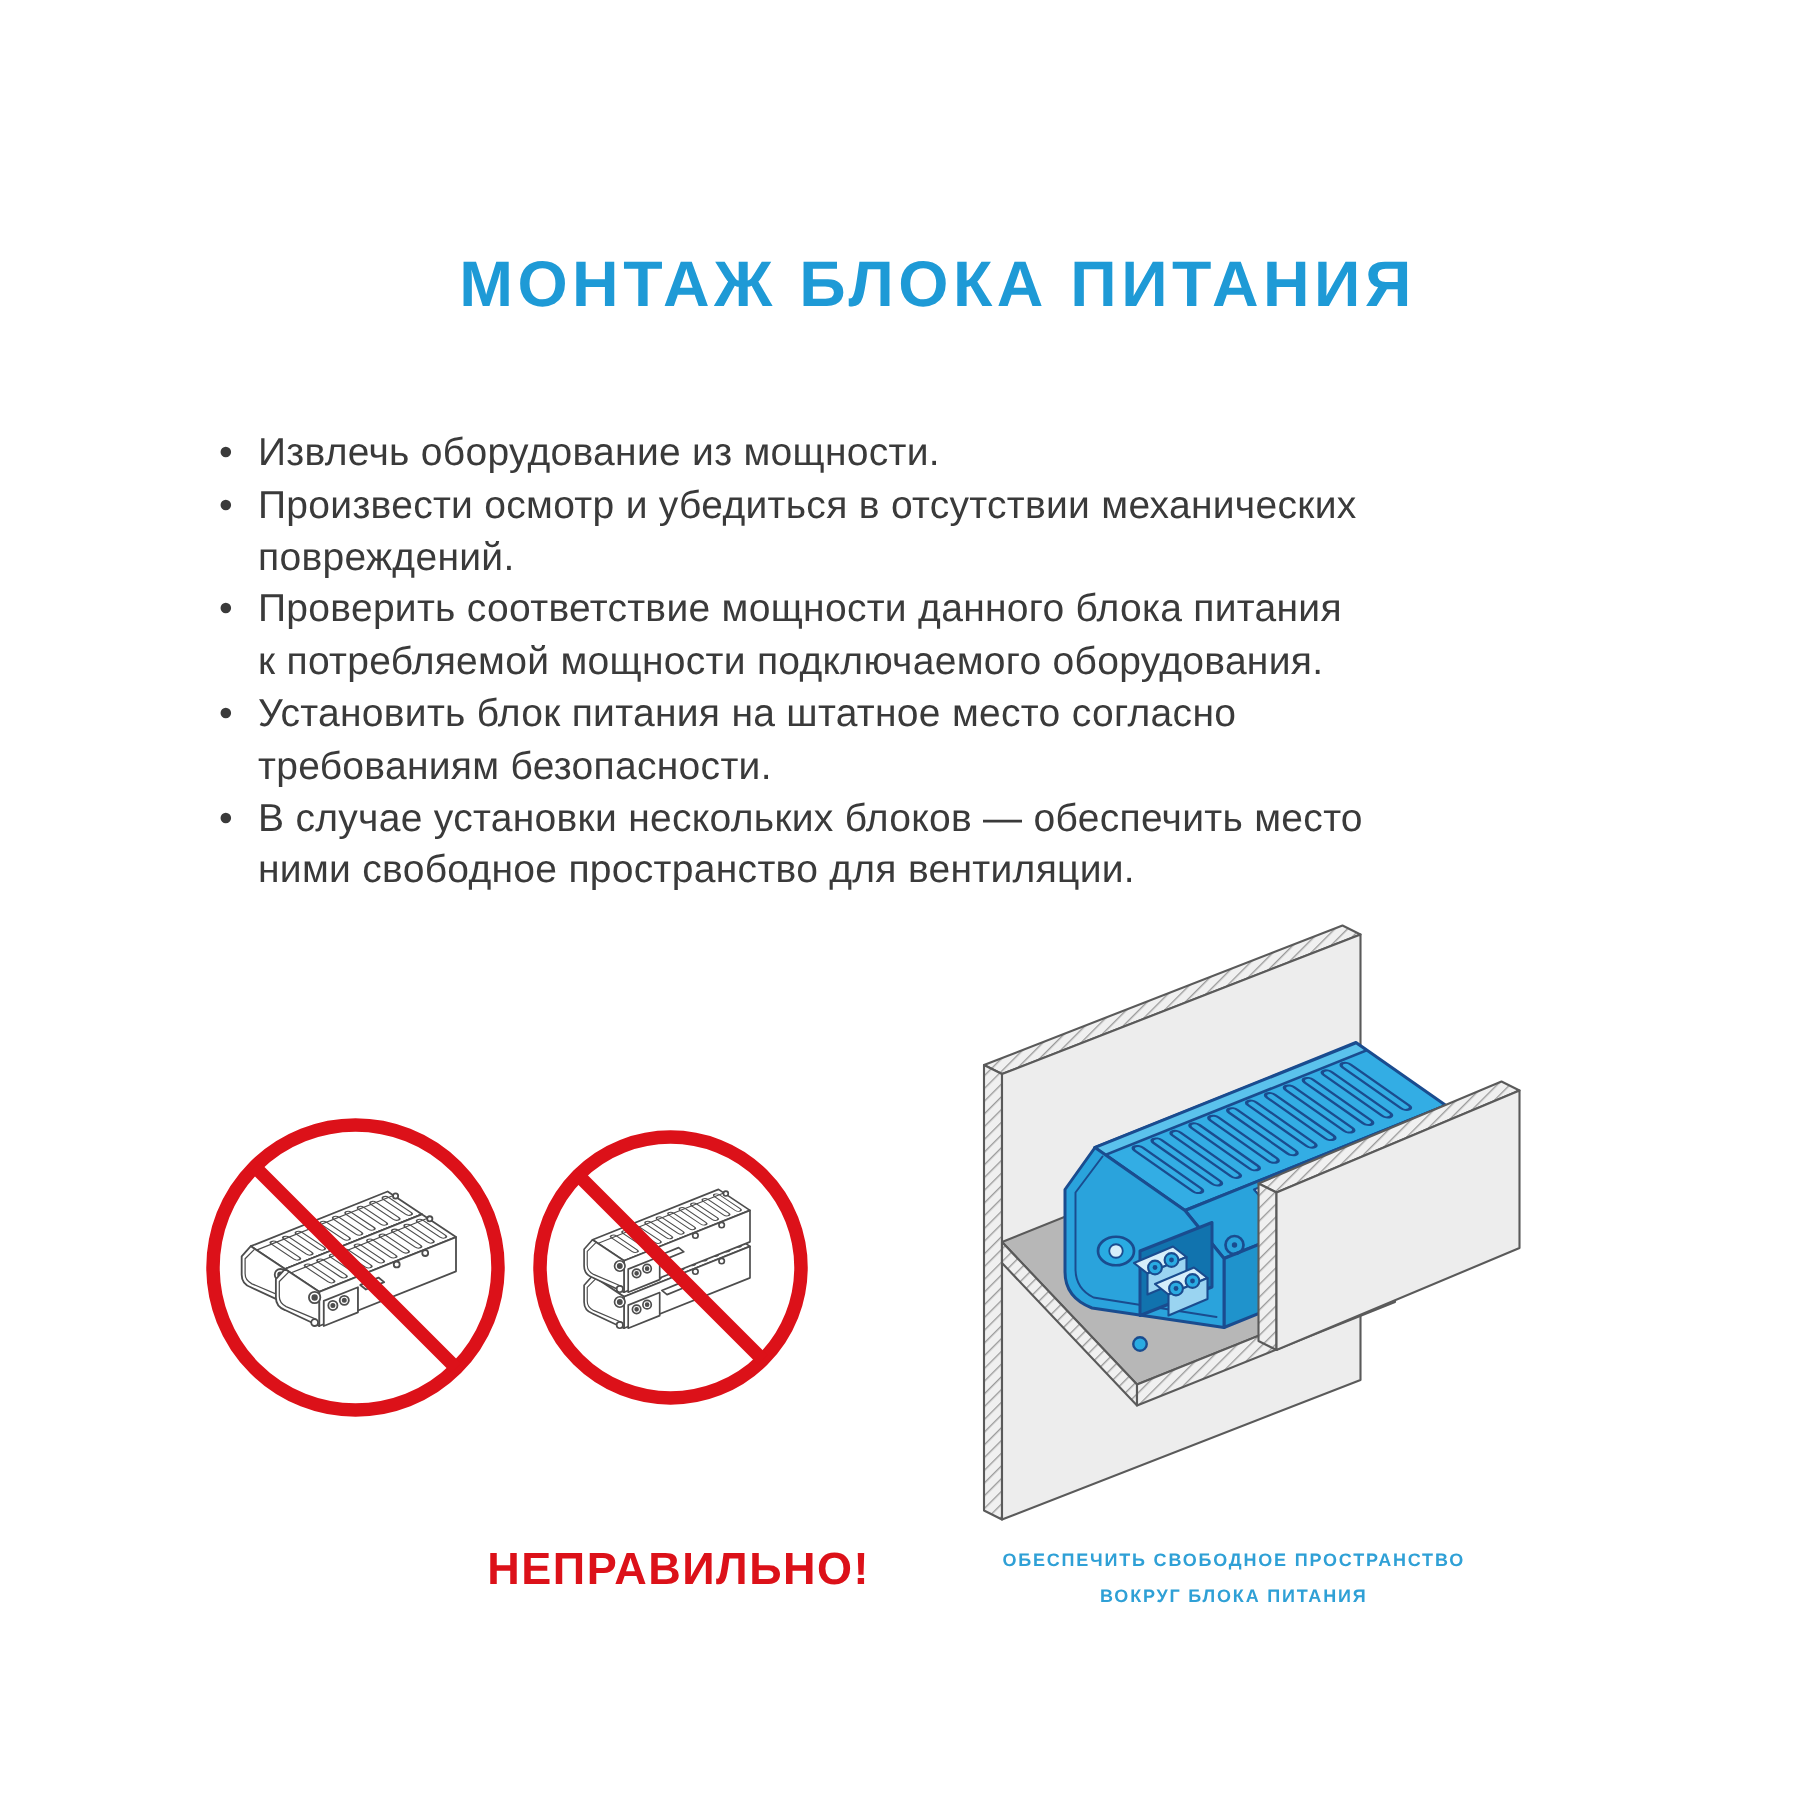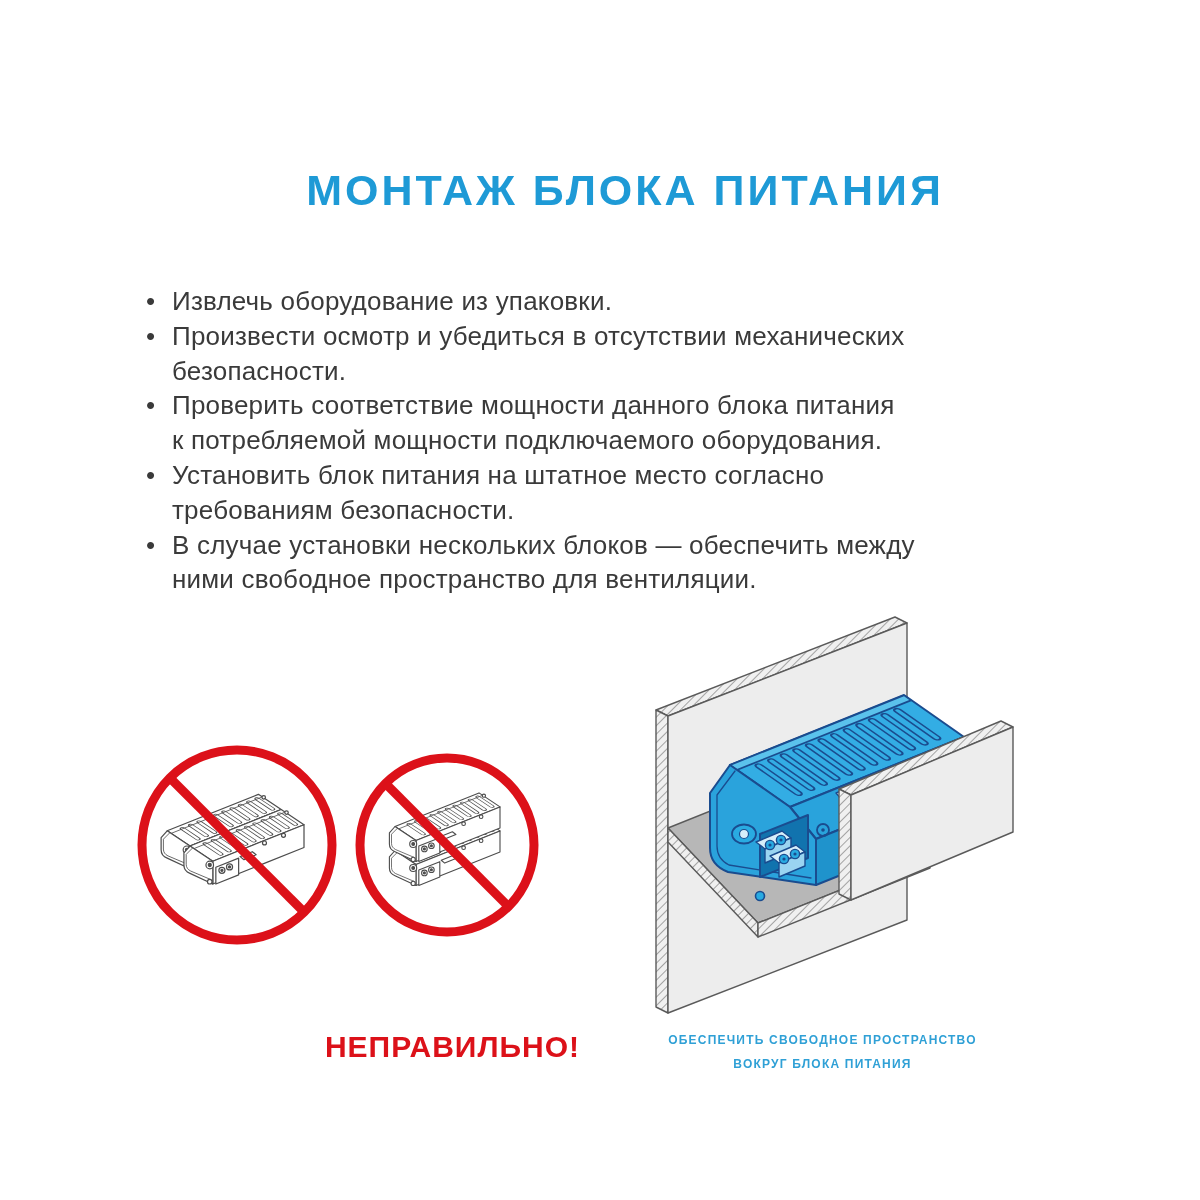"Извлечь оборудование из упаковки." span.instr-text { text: упаковки -> мощности }
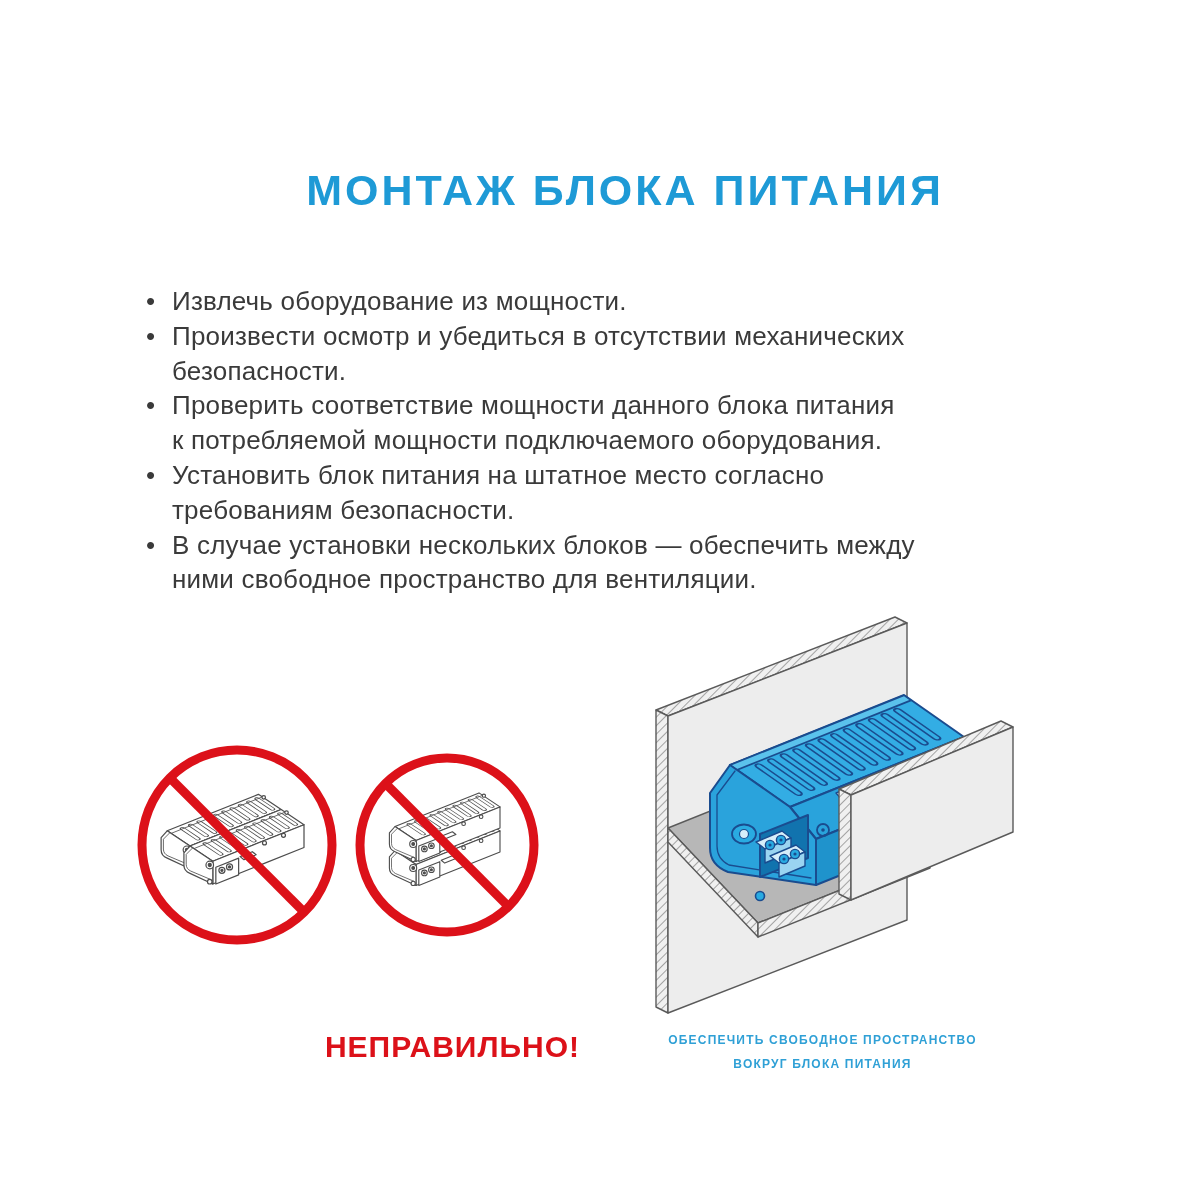"Произвести осмотр и убедиться в" span.instr-text { text: безопасности -> повреждений }
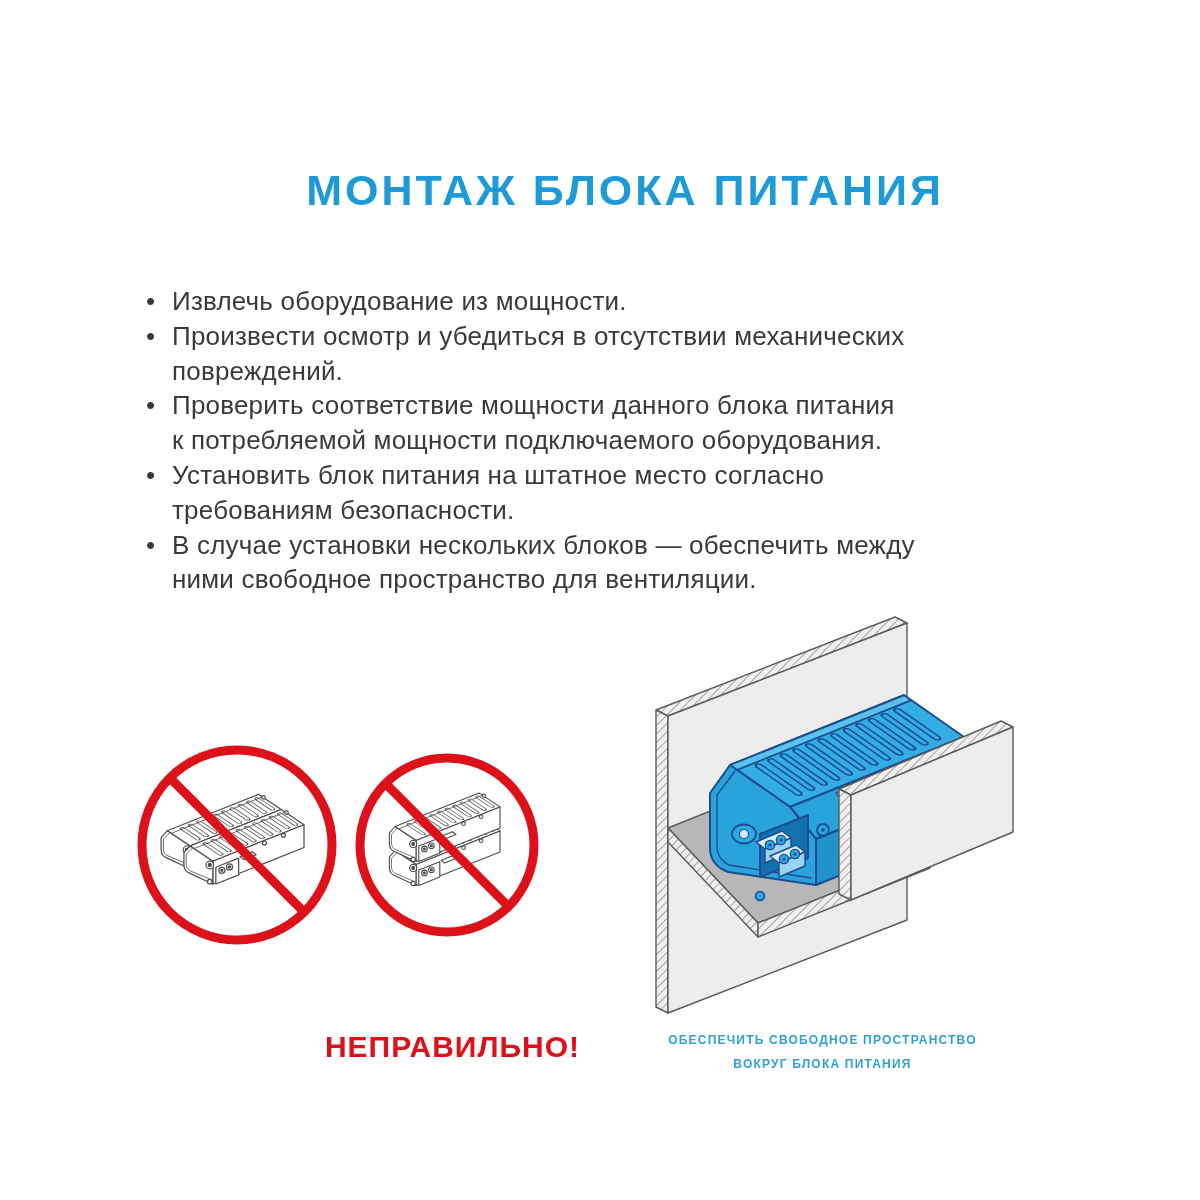"В случае установки нескольких блоков" span.instr-text { text: между -> место }
